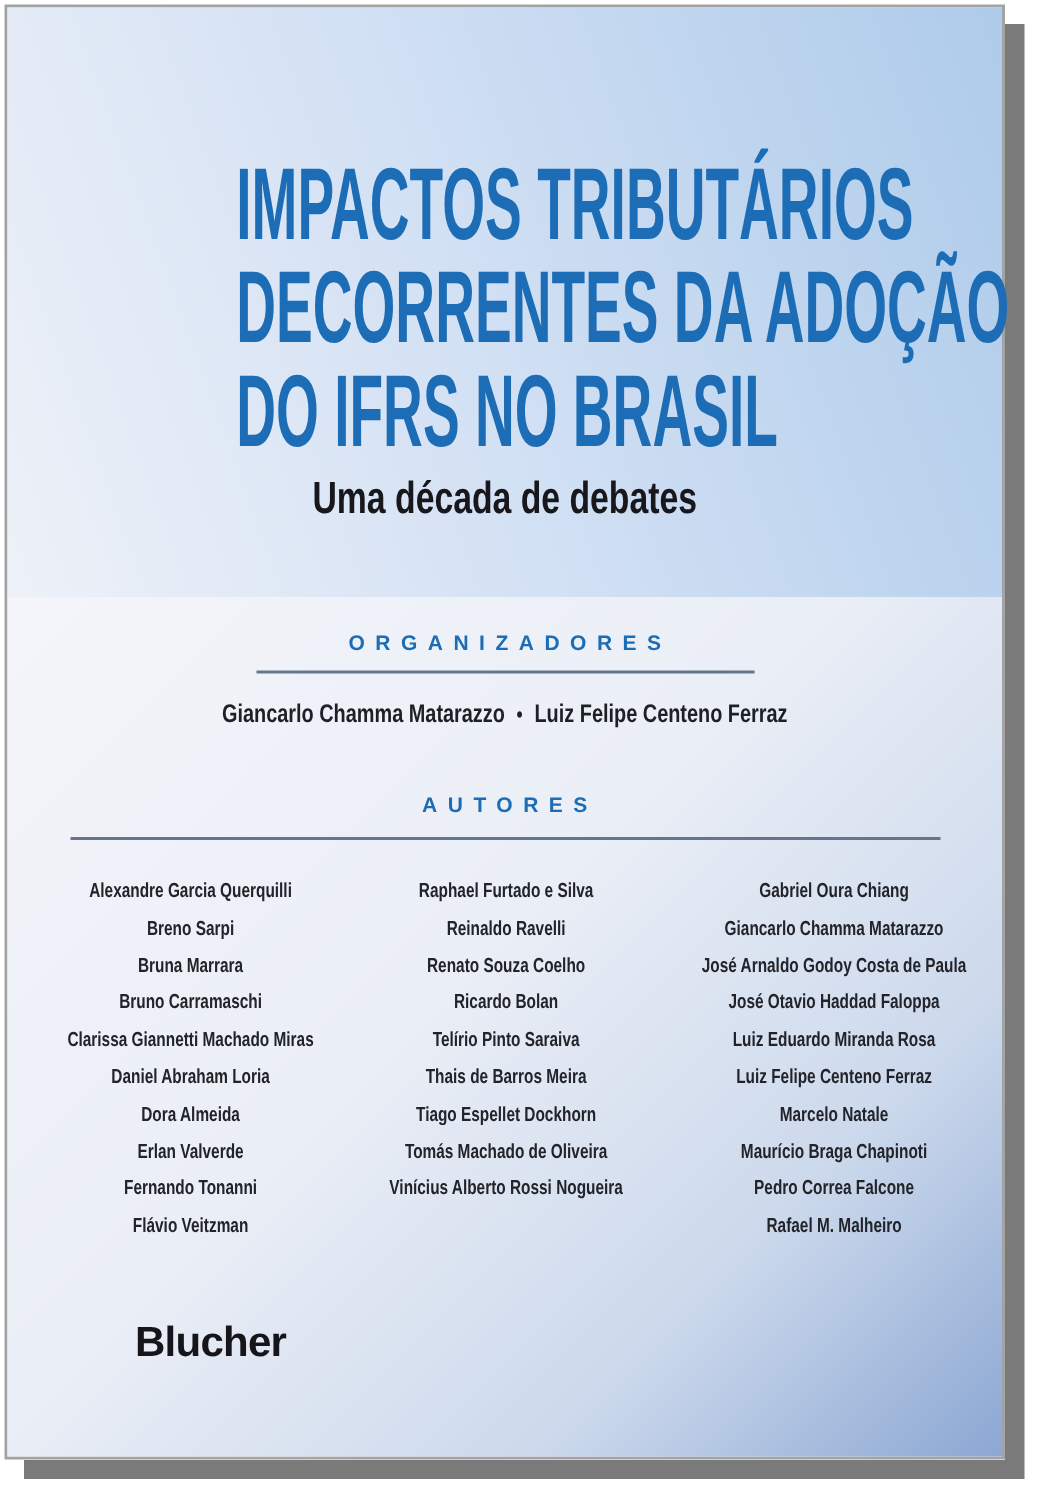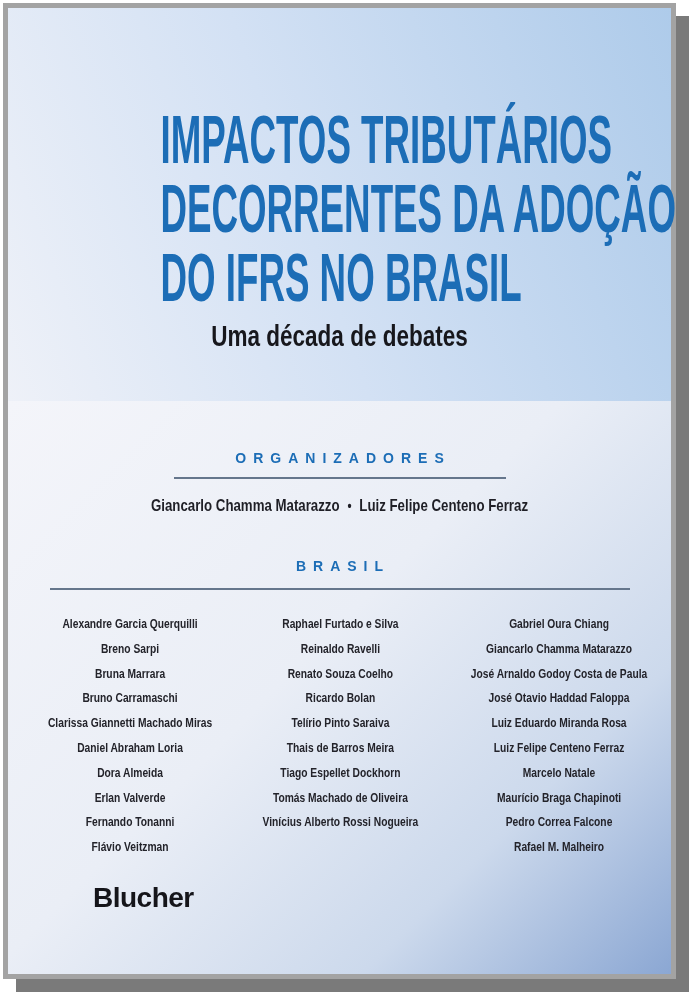"IMPACTOS TRIBUTÁRIOS" .cover { border: 5px solid #a3a3a3 -> 2px solid #a3a3a3 }
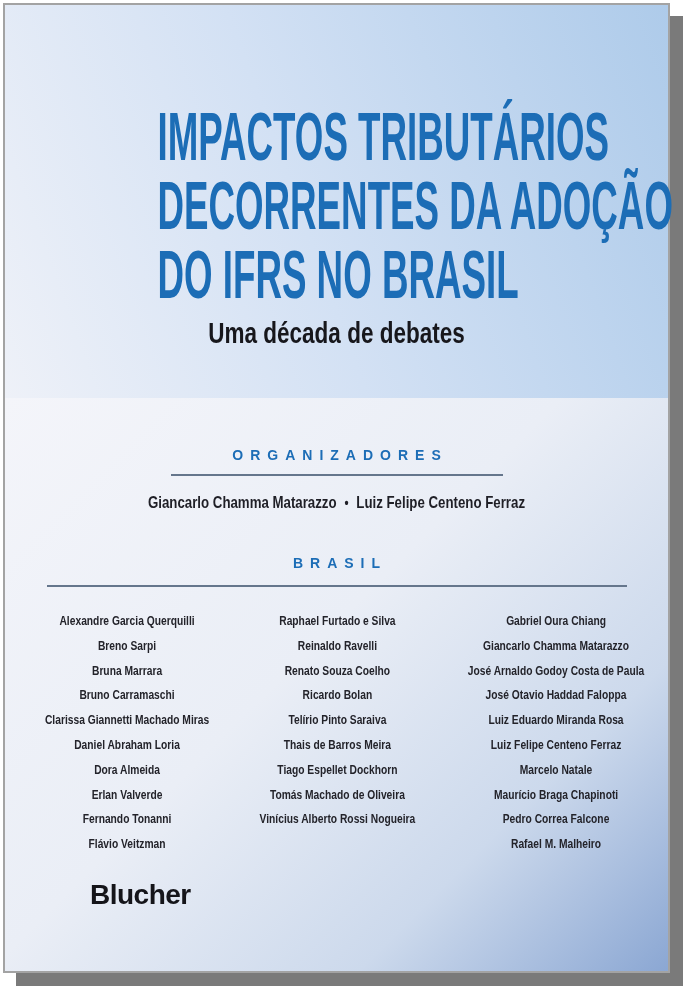"ORGANIZADORES" .sec-label.org { padding-top: 49px -> 22px }
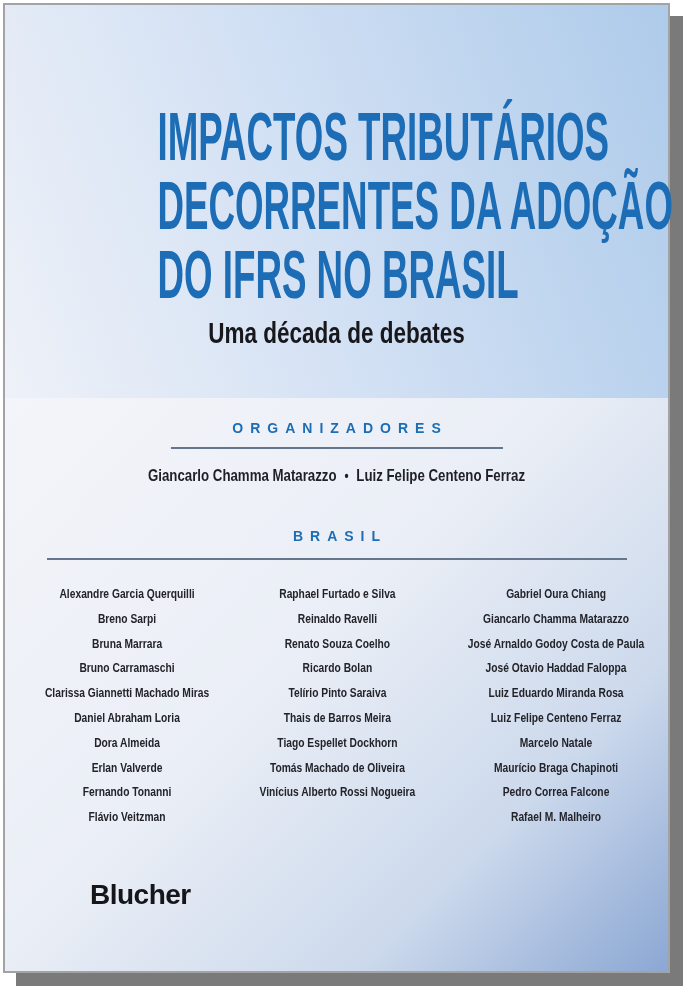"BRASIL" div.sec-label { text: BRASIL -> AUTORES }
